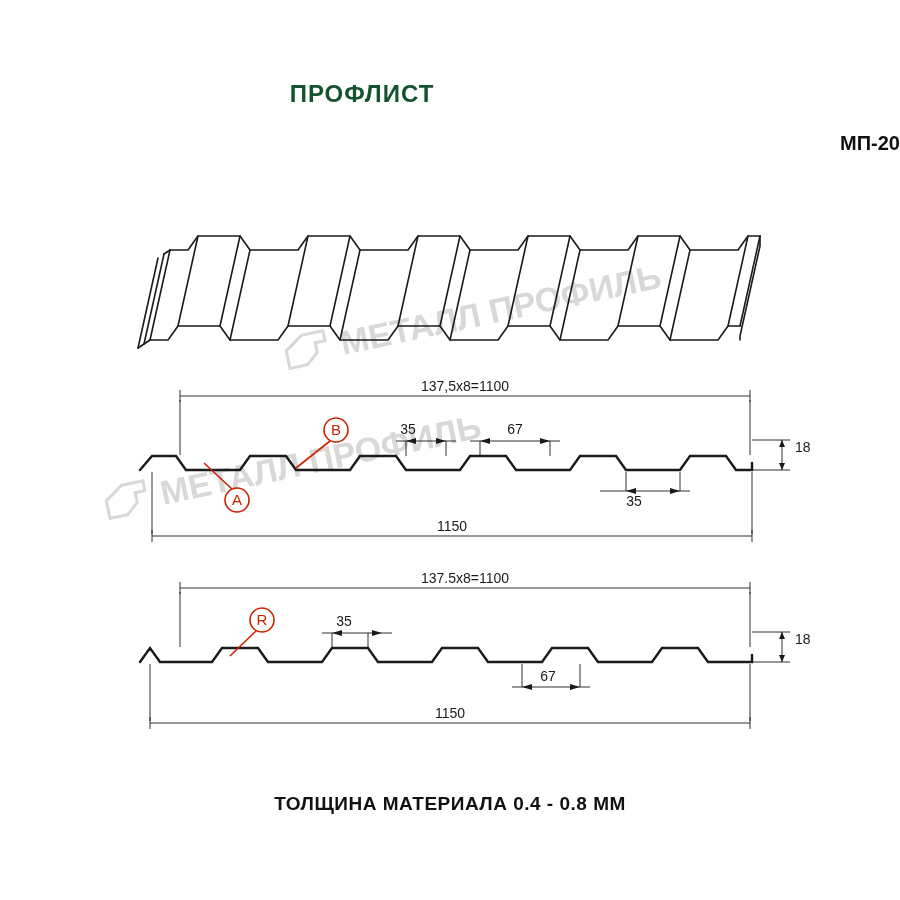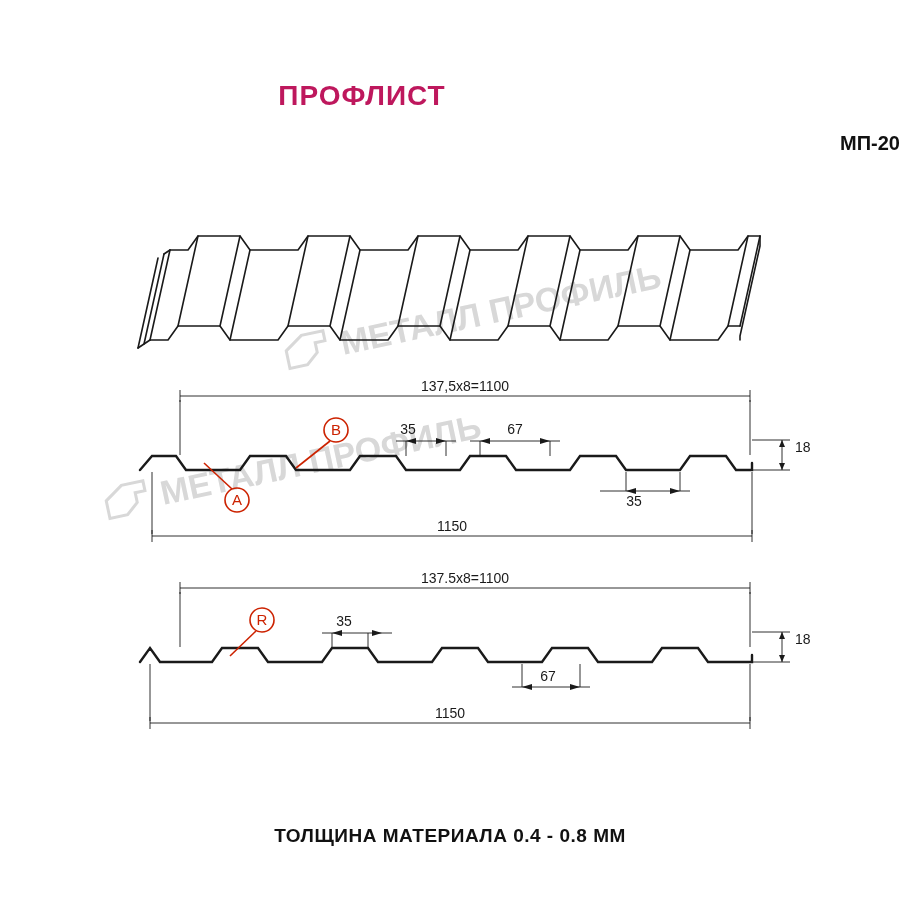"ПРОФЛИСТ" .title { color: #be185d -> #14532d; font-size: 28px -> 24px }
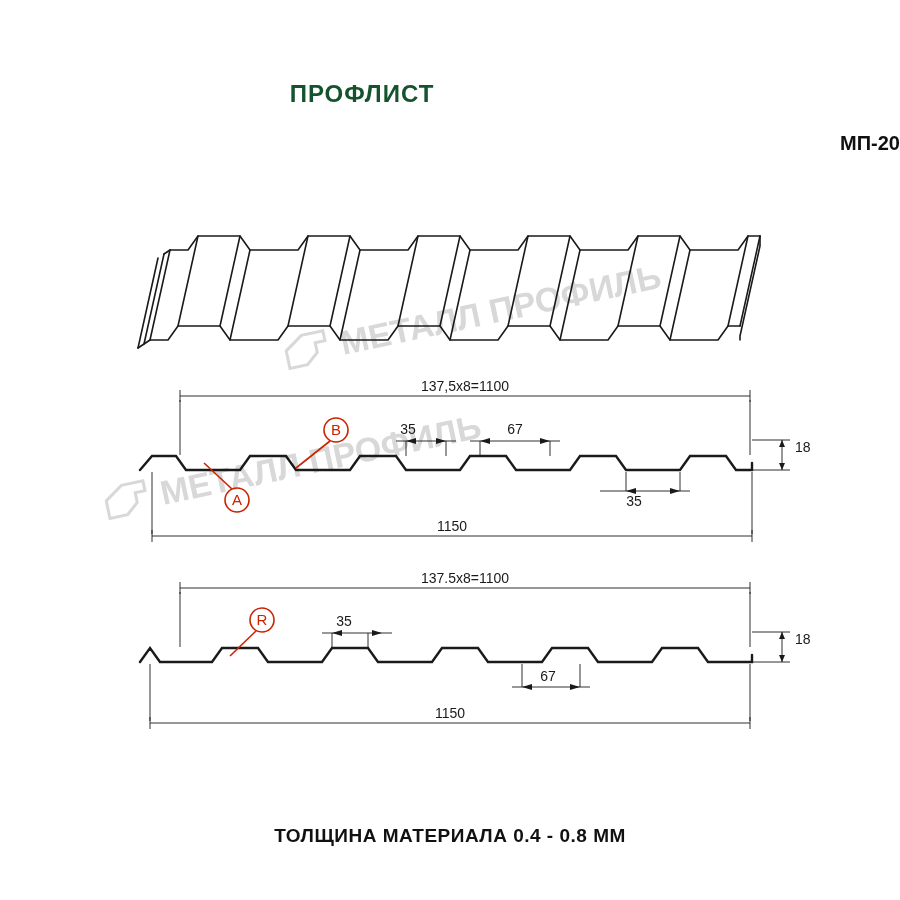"ТОЛЩИНА МАТЕРИАЛА 0.4 - 0.8" .footer { margin-top: 32px -> none }
